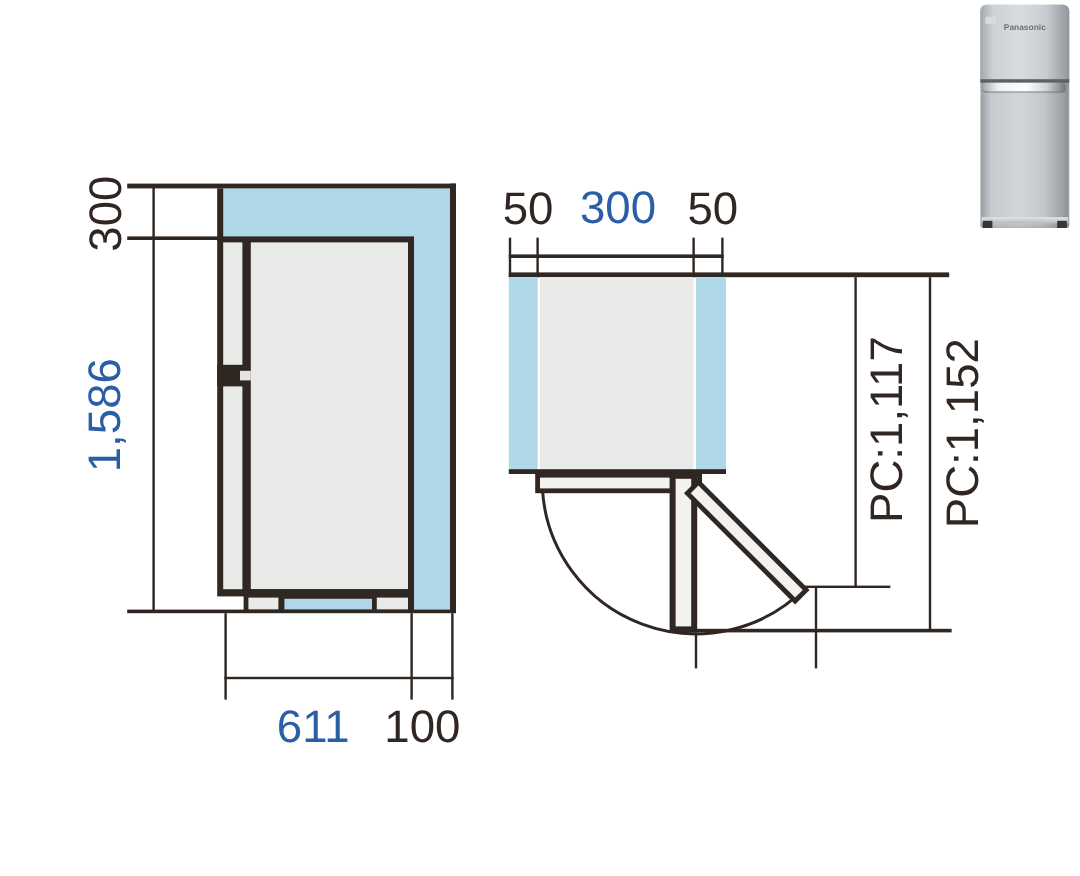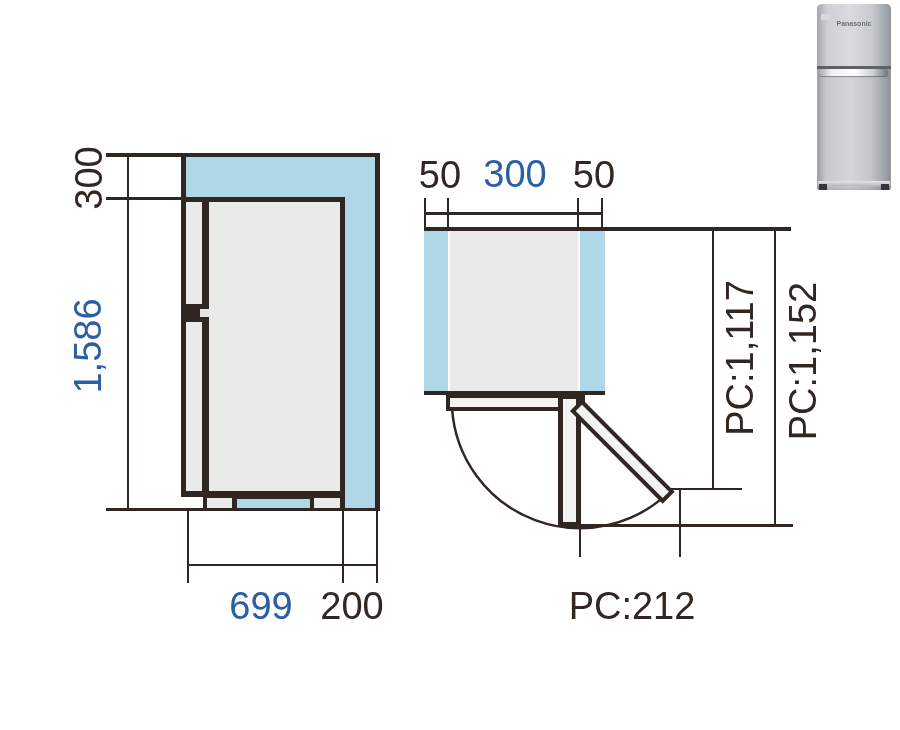"699" div.dim-label { text: 699 -> 611 }
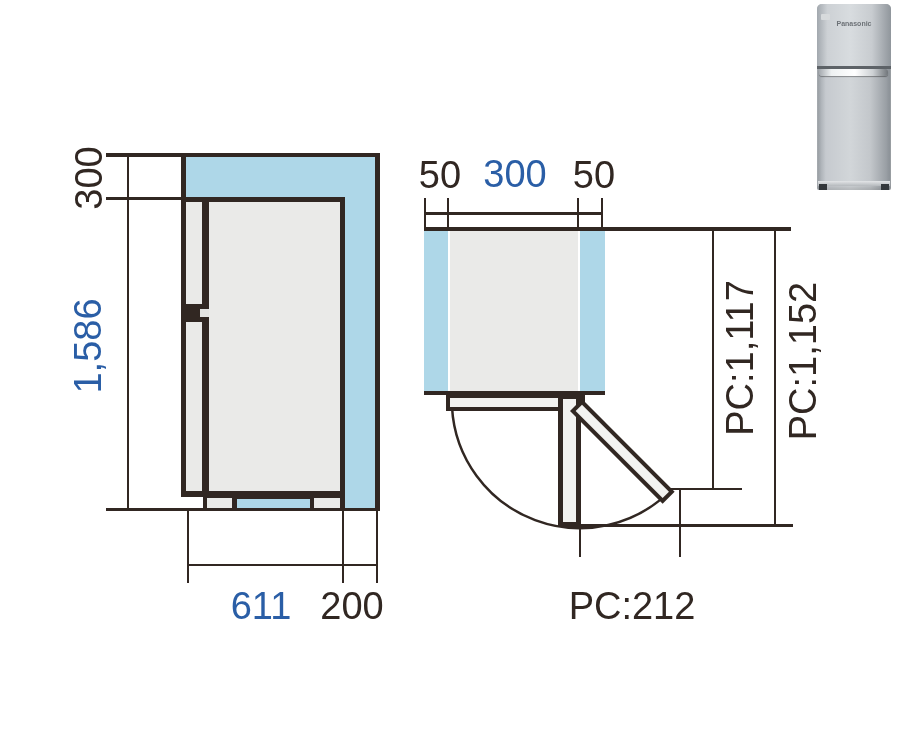"200" div.dim-label { text: 200 -> 100 }
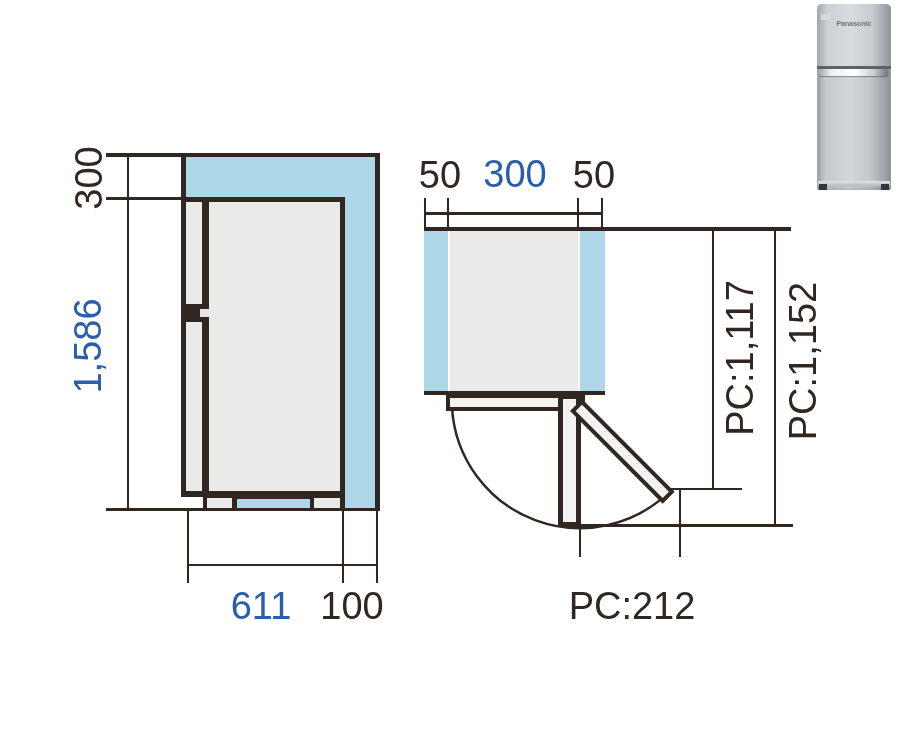"PC:212" div.dim-label { html: <div>PC:212</div> -> none }
